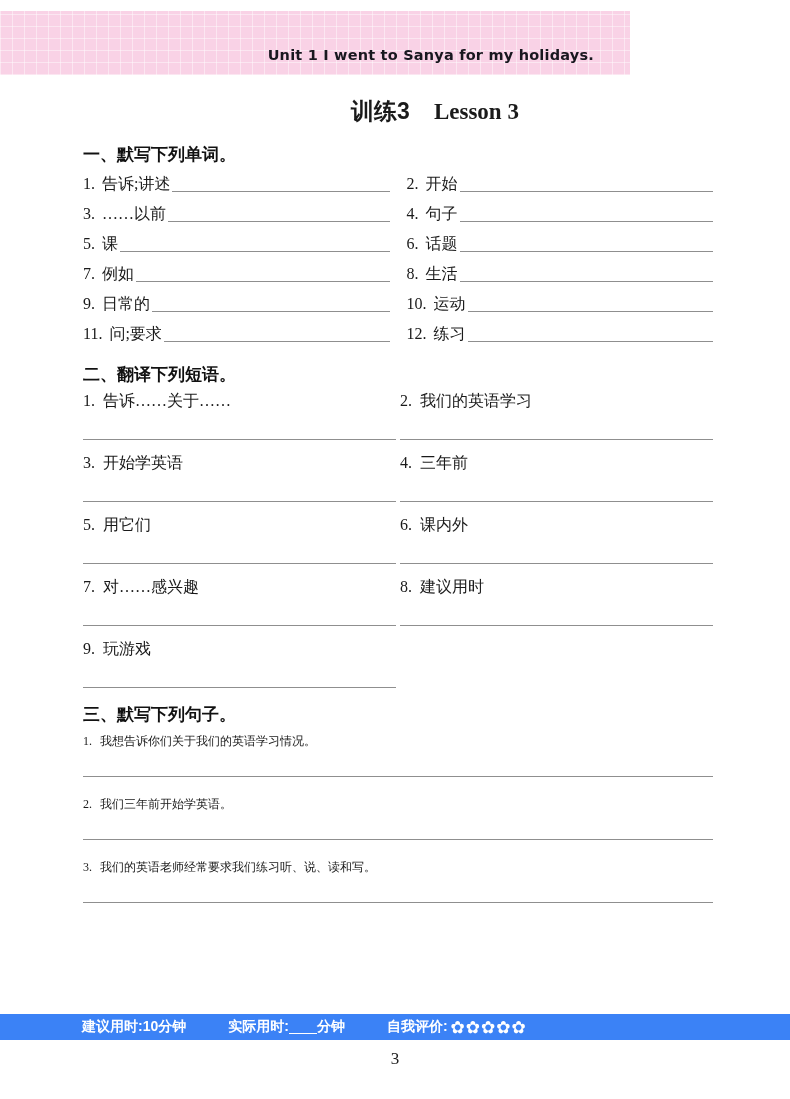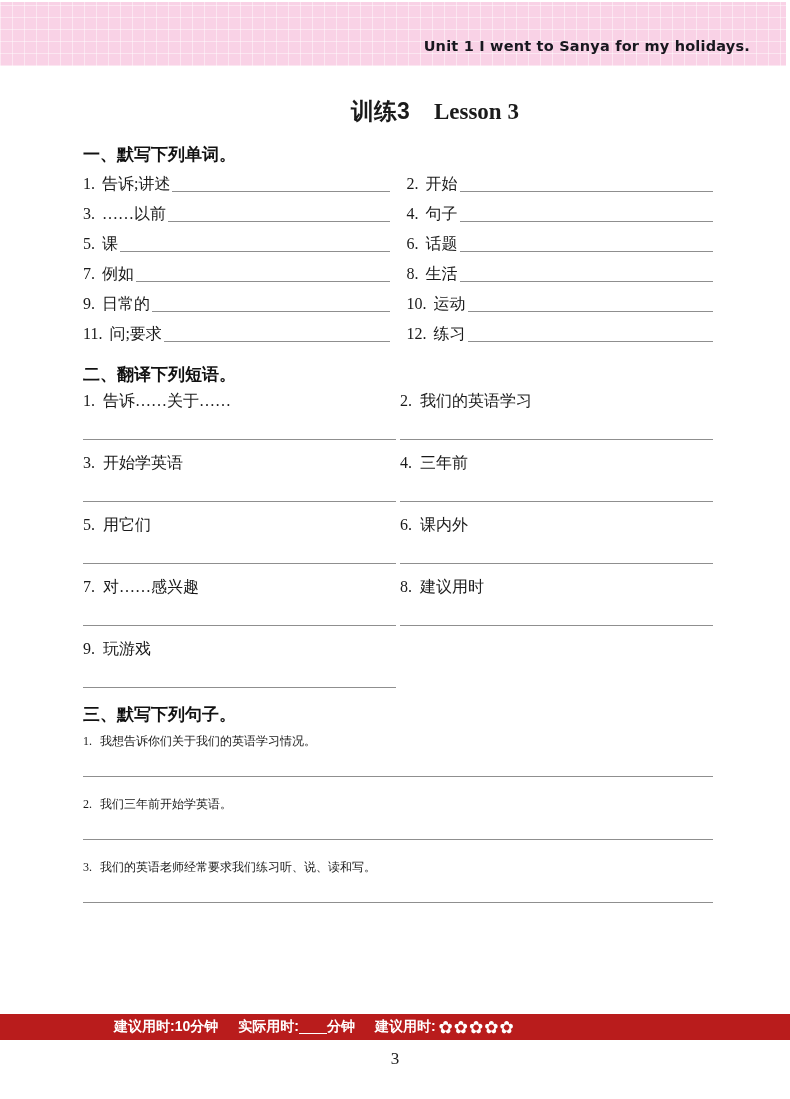"Unit 1 I went to" .header-band { top: 2px -> 11px; width: 786px -> 630px }
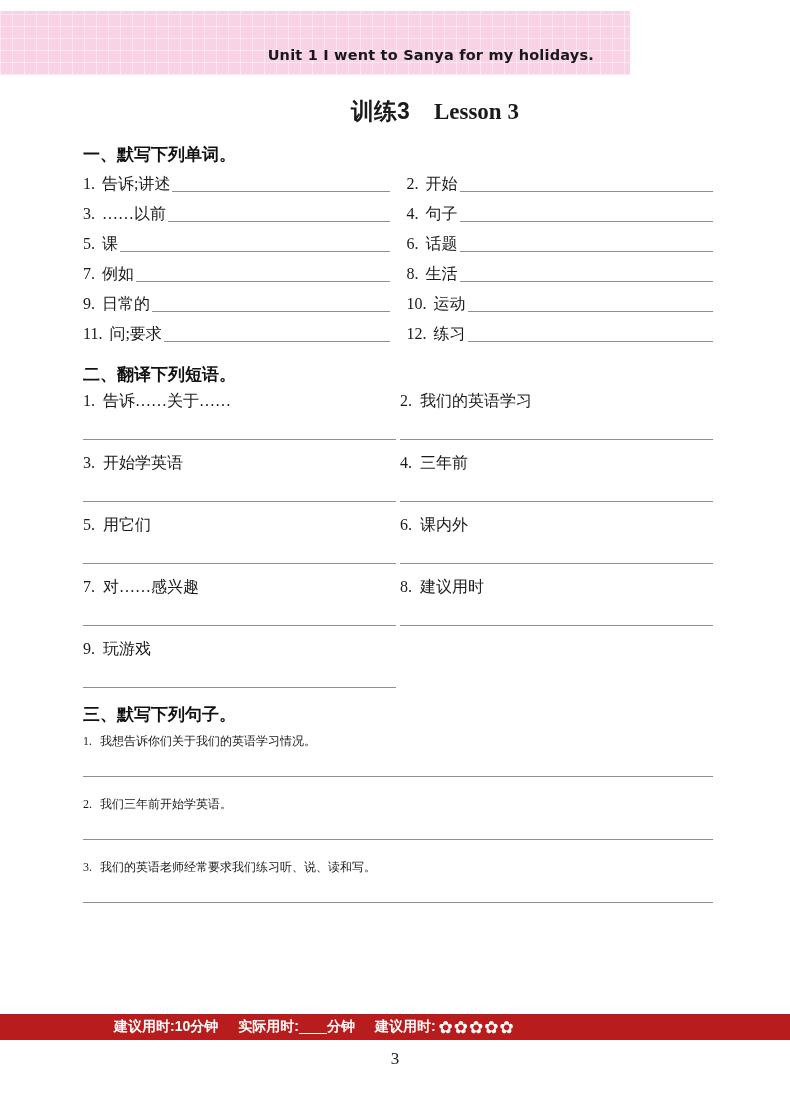"建议用时:10分钟" .footer-bar { background: #b91c1c -> #3b82f6; column-gap: 20px -> 42px; padding-left: 114px -> 82px }
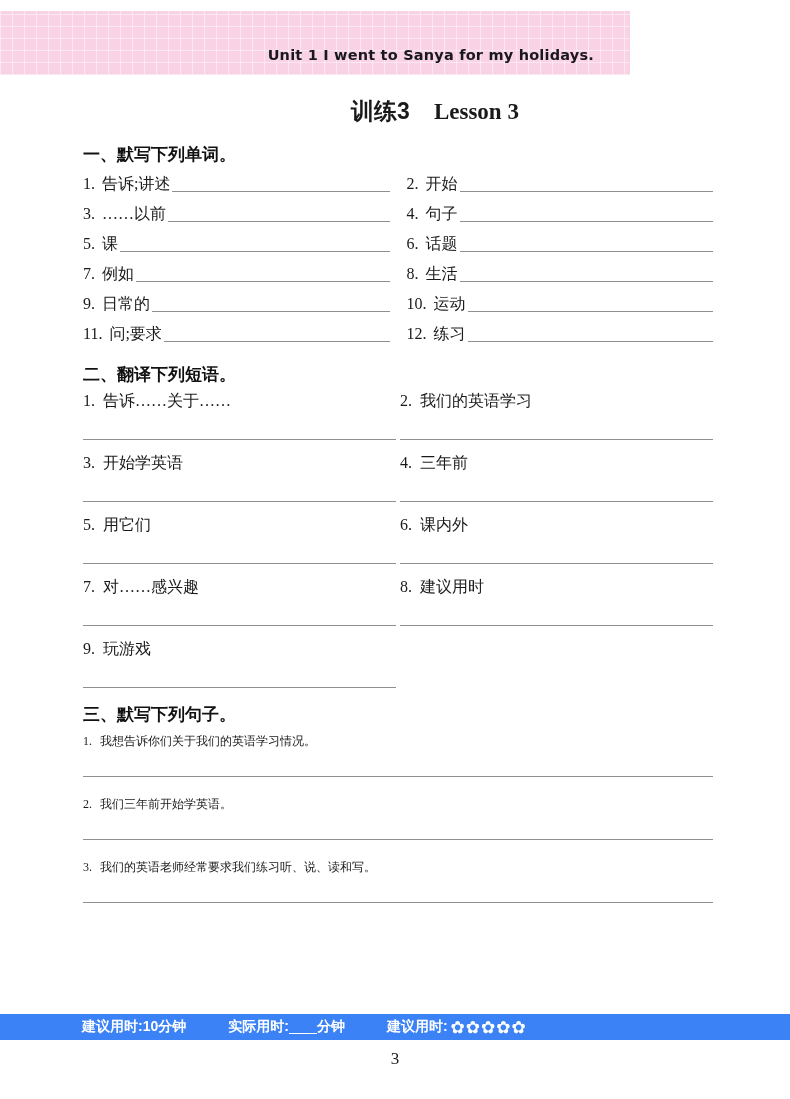"建议用时:" span { text: 建议用时 -> 自我评价 }
